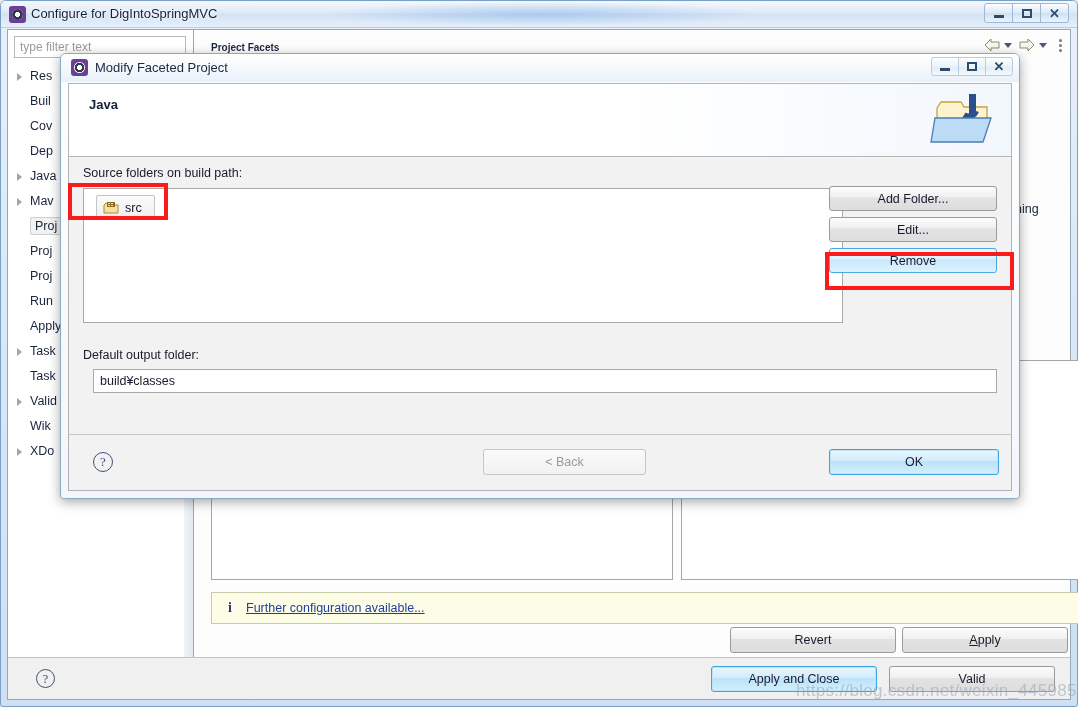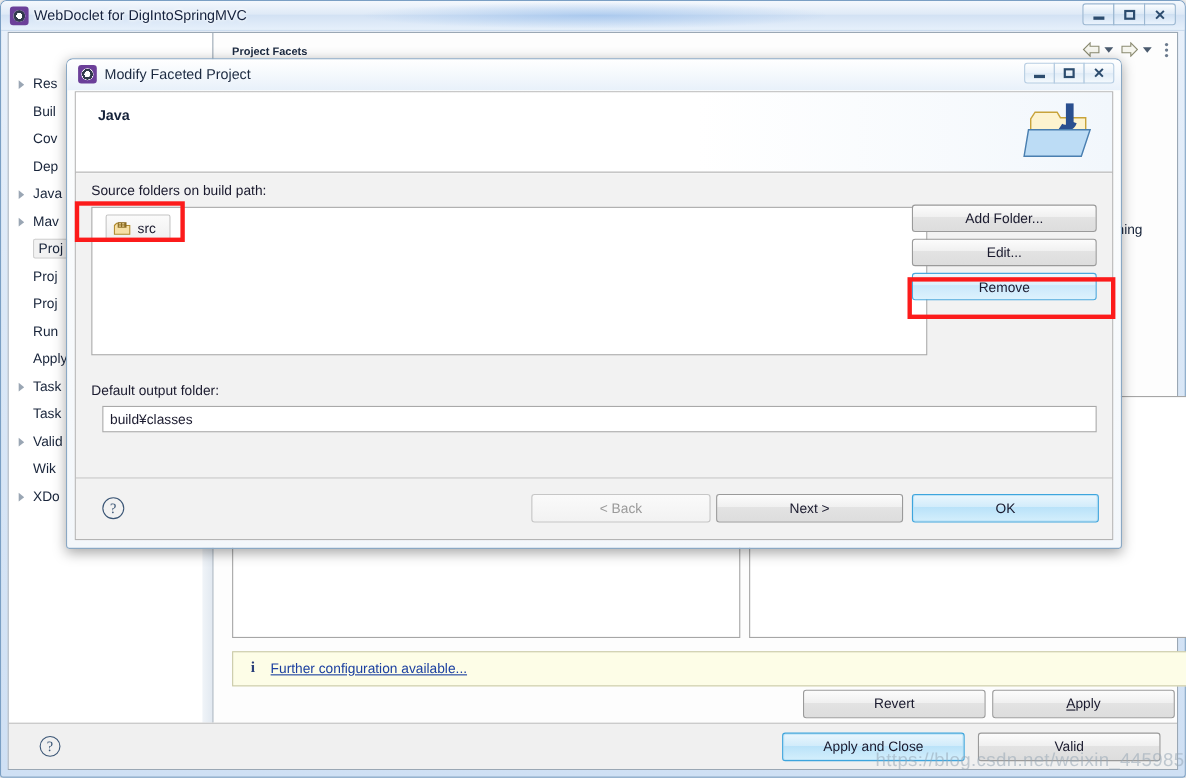"WebDoclet for DigIntoSpringMVC" div { text: WebDoclet -> Configure }
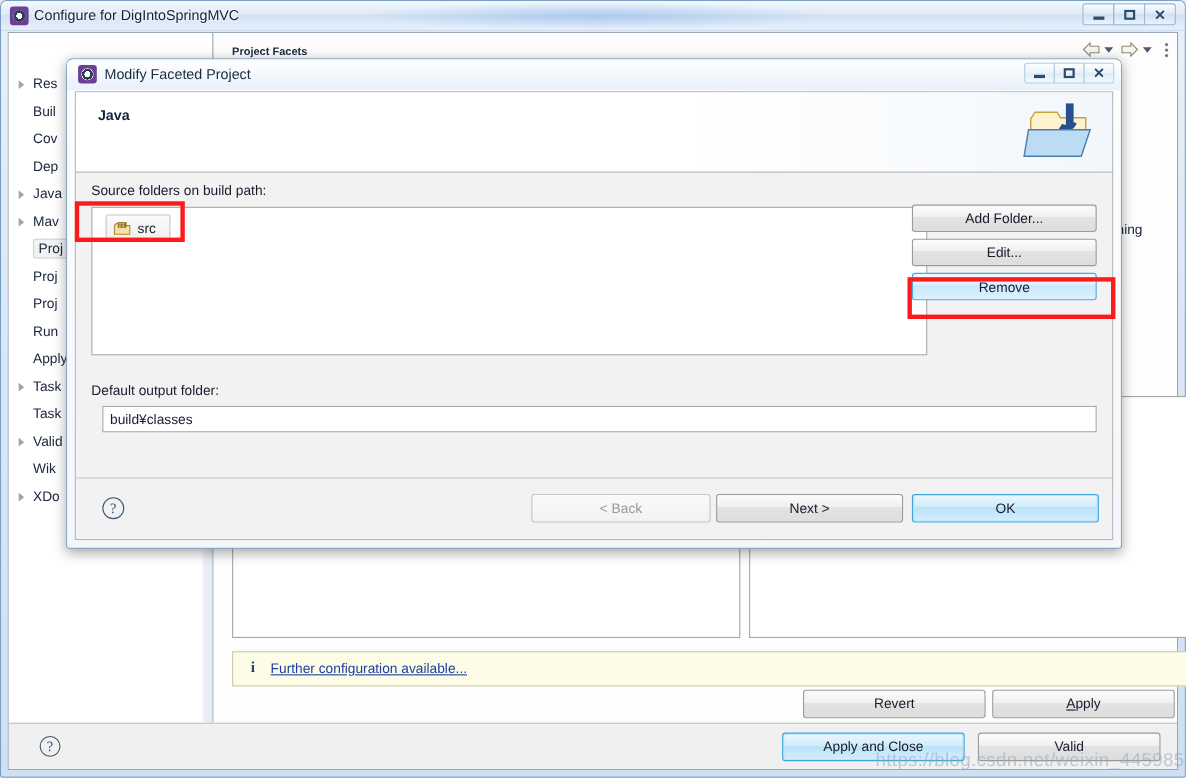"type filter text" div { html: none -> <div> <span>type filter text</span> </div> }
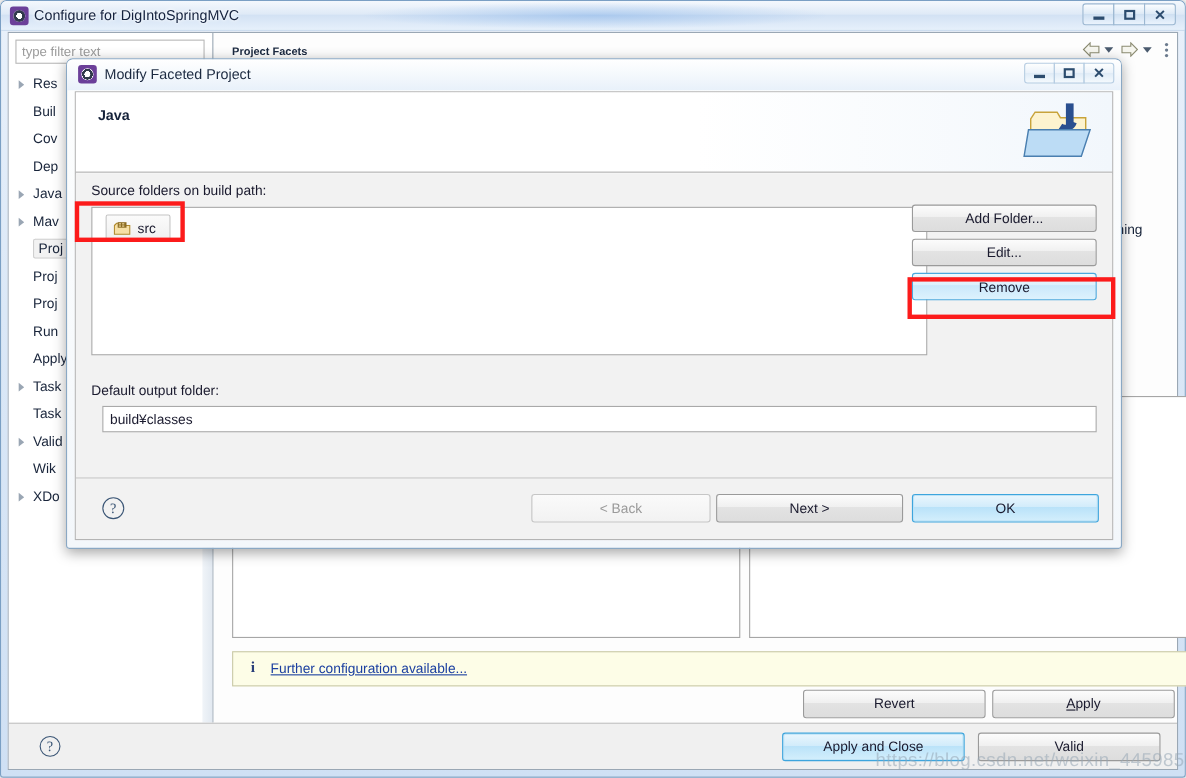"Next >" div.btn { html: <div>Next &gt;</div> -> none }
